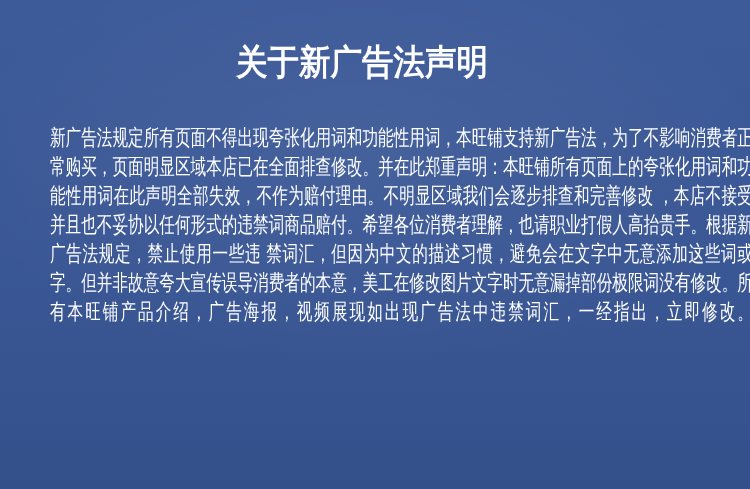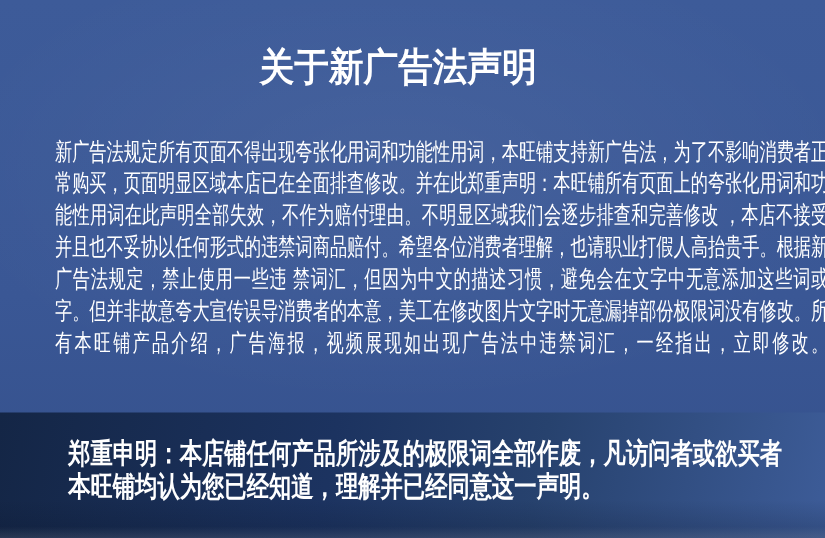"郑重申明：本店铺任何产品所涉及的极限词全部作废，凡访问者或欲买者" div.band { html: <div> <div> <div>郑重申明：本店铺任何产品所涉及的极限词全部作废，凡访问者或欲买者</div> <div>本旺铺均认为您已经知道，理解并已经同意这一声明。</div> </div> </div> -> none }
